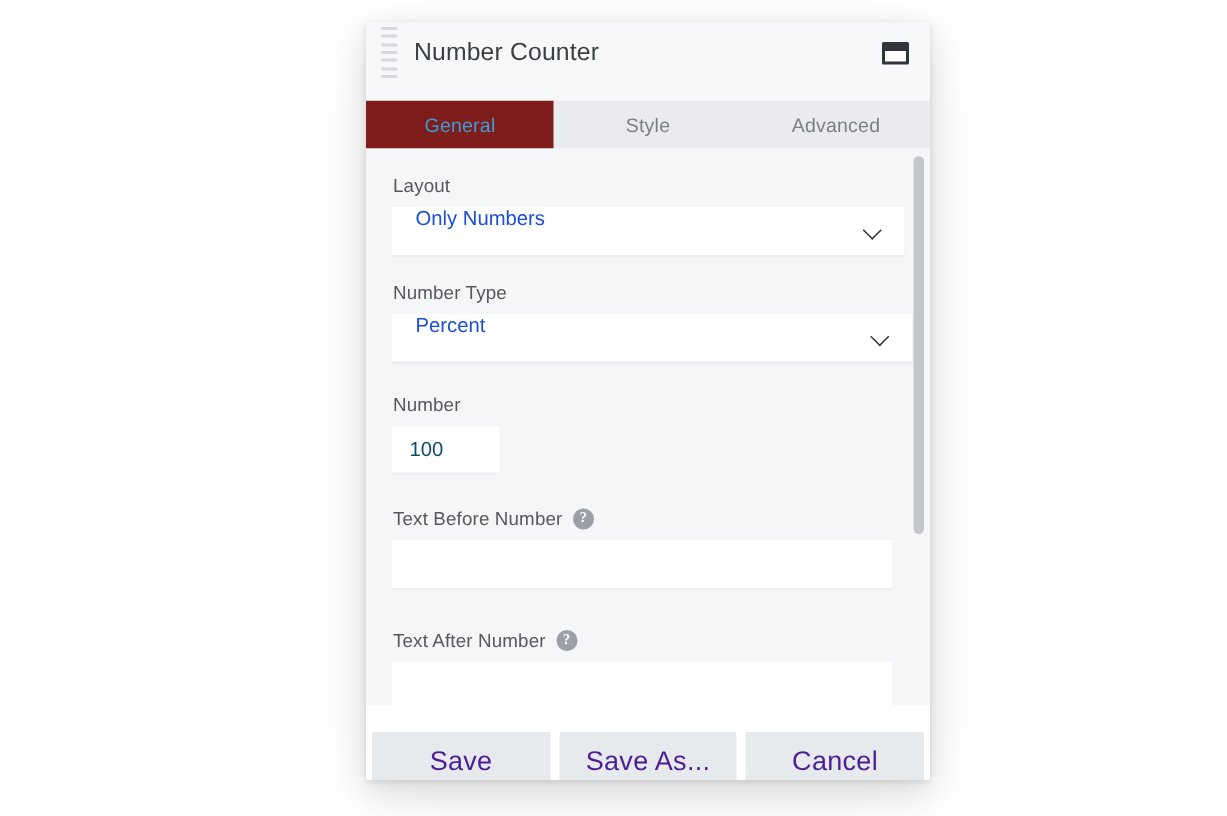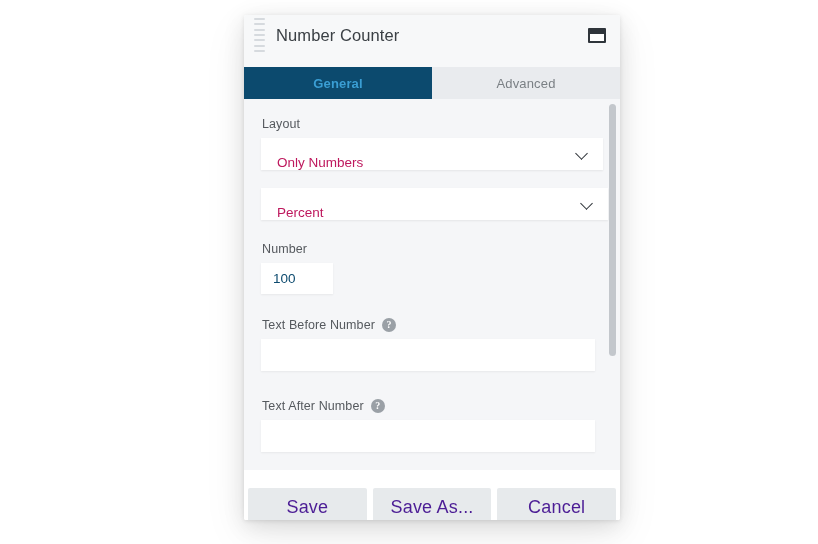"General" .tab.active { background: #0c4a6e -> #7f1d1d; font-weight: bold -> none }
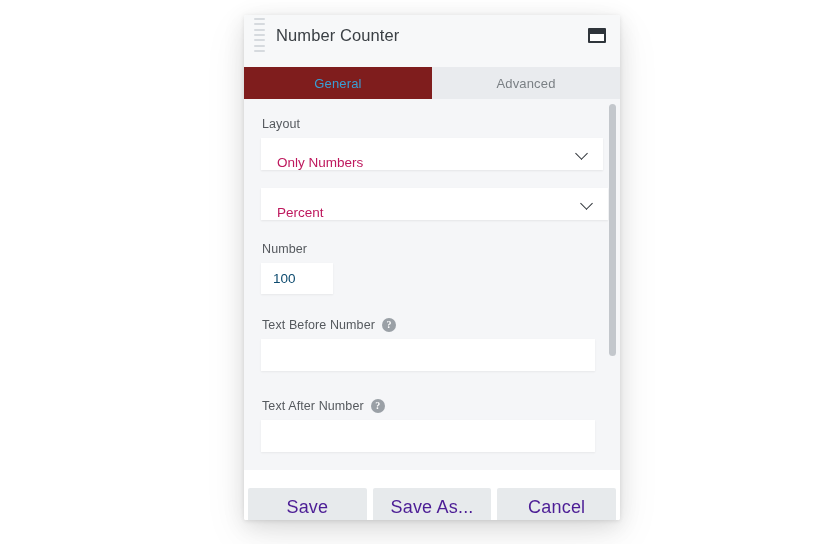"Style" div.tab { html: none -> <div> <span>Style</span> </div> }
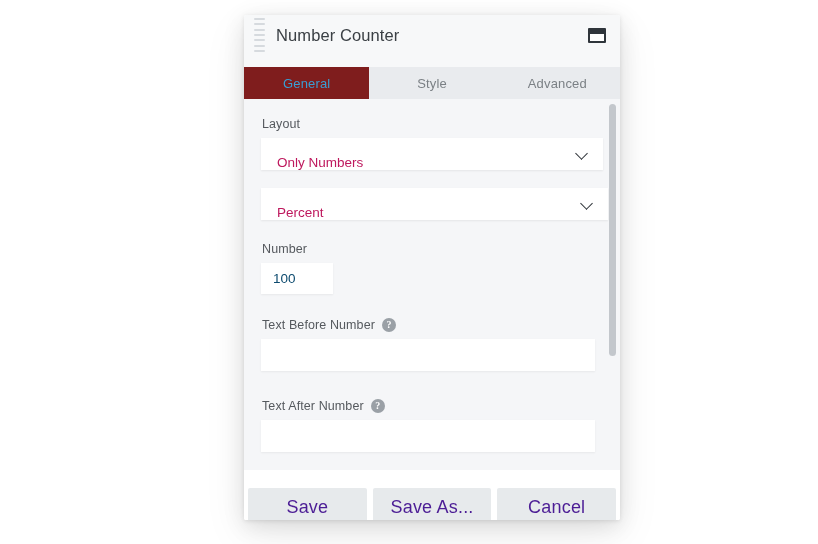"Only Numbers" .select-box { align-items: flex-end -> flex-start; color: #be185d -> #1d4ed8 }
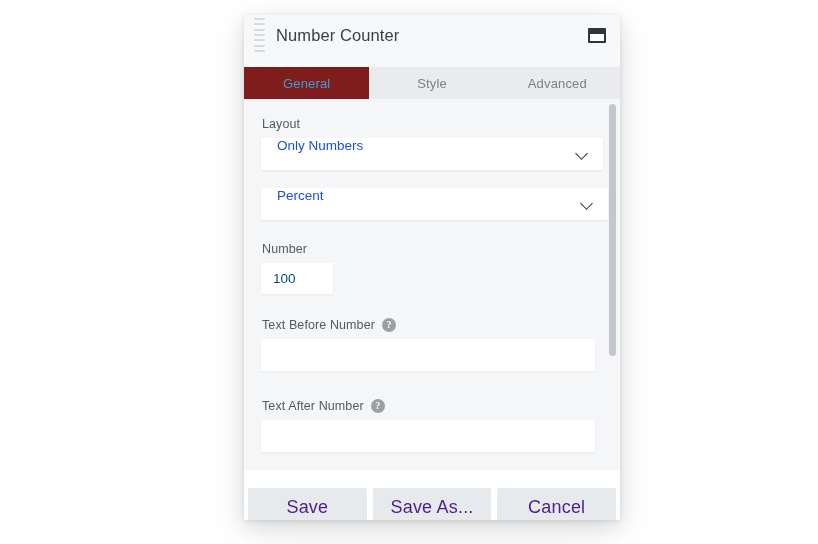"Number Type" div.field-label { html: none -> <div> <span>Number Type</span> </div> }
